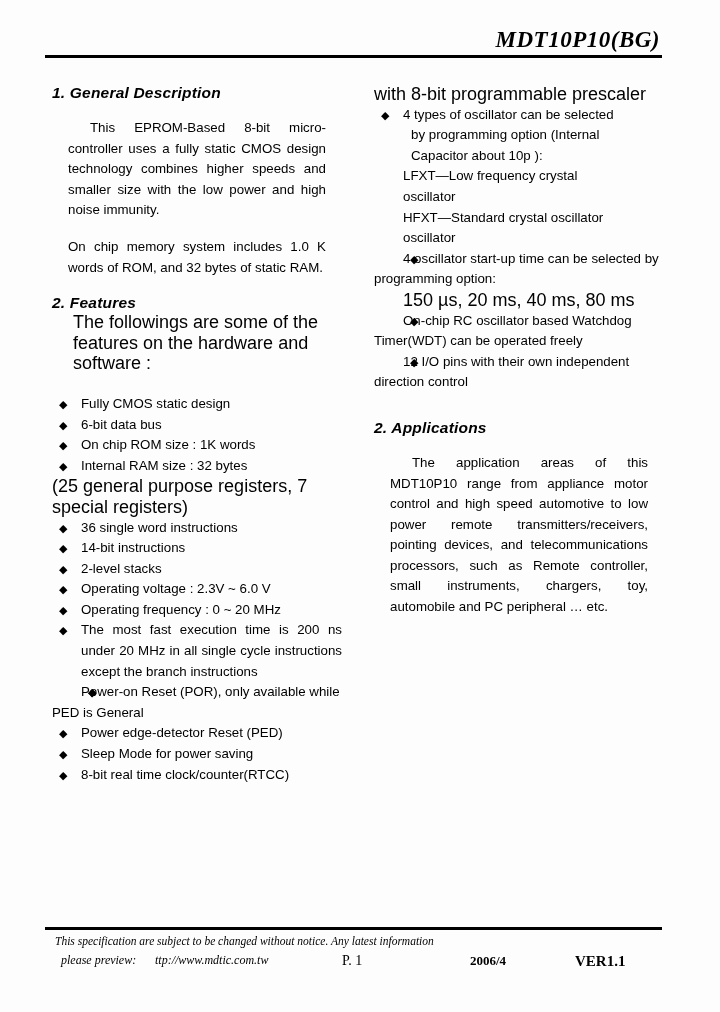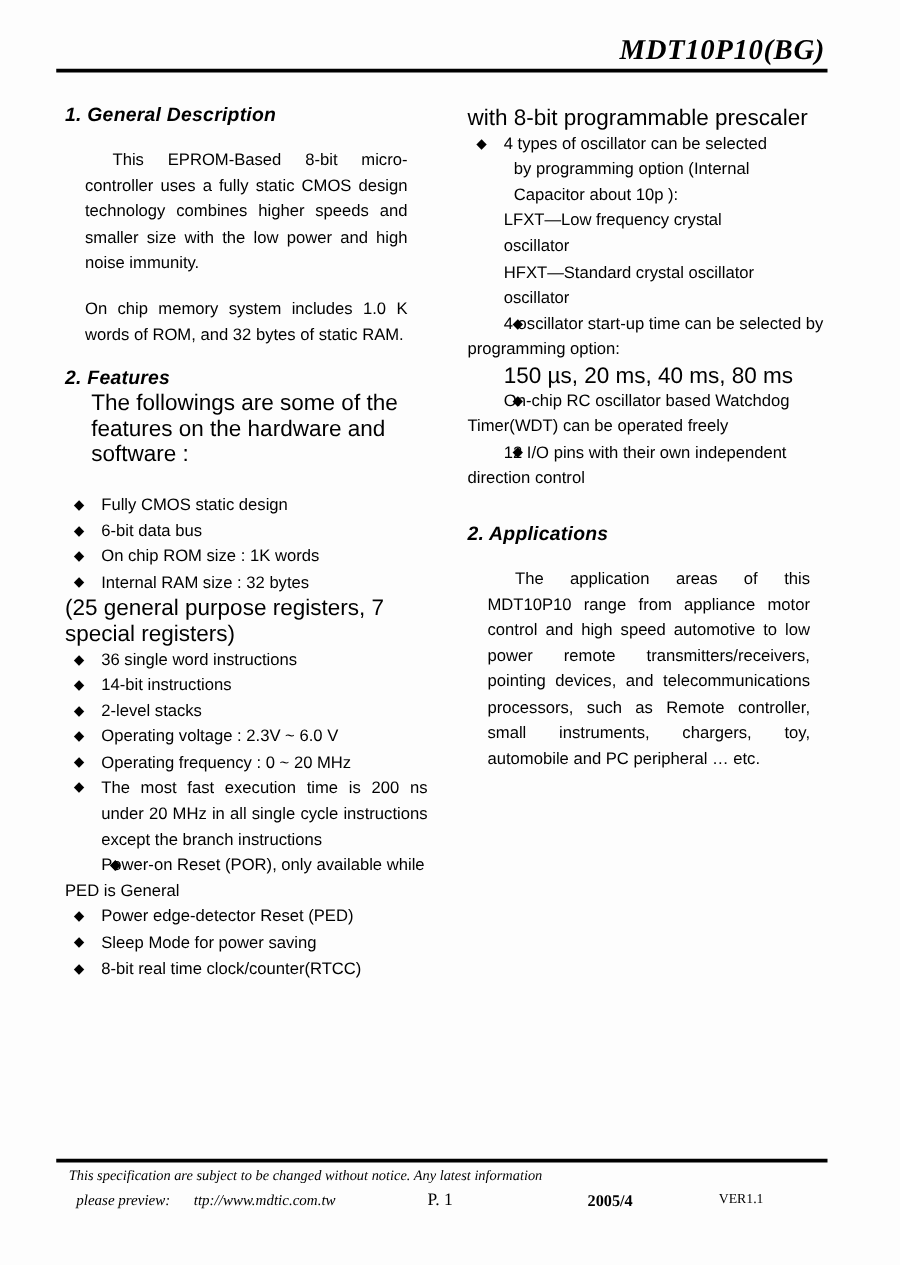"2005/4" span.f-date { text: 2005/4 -> 2006/4 }
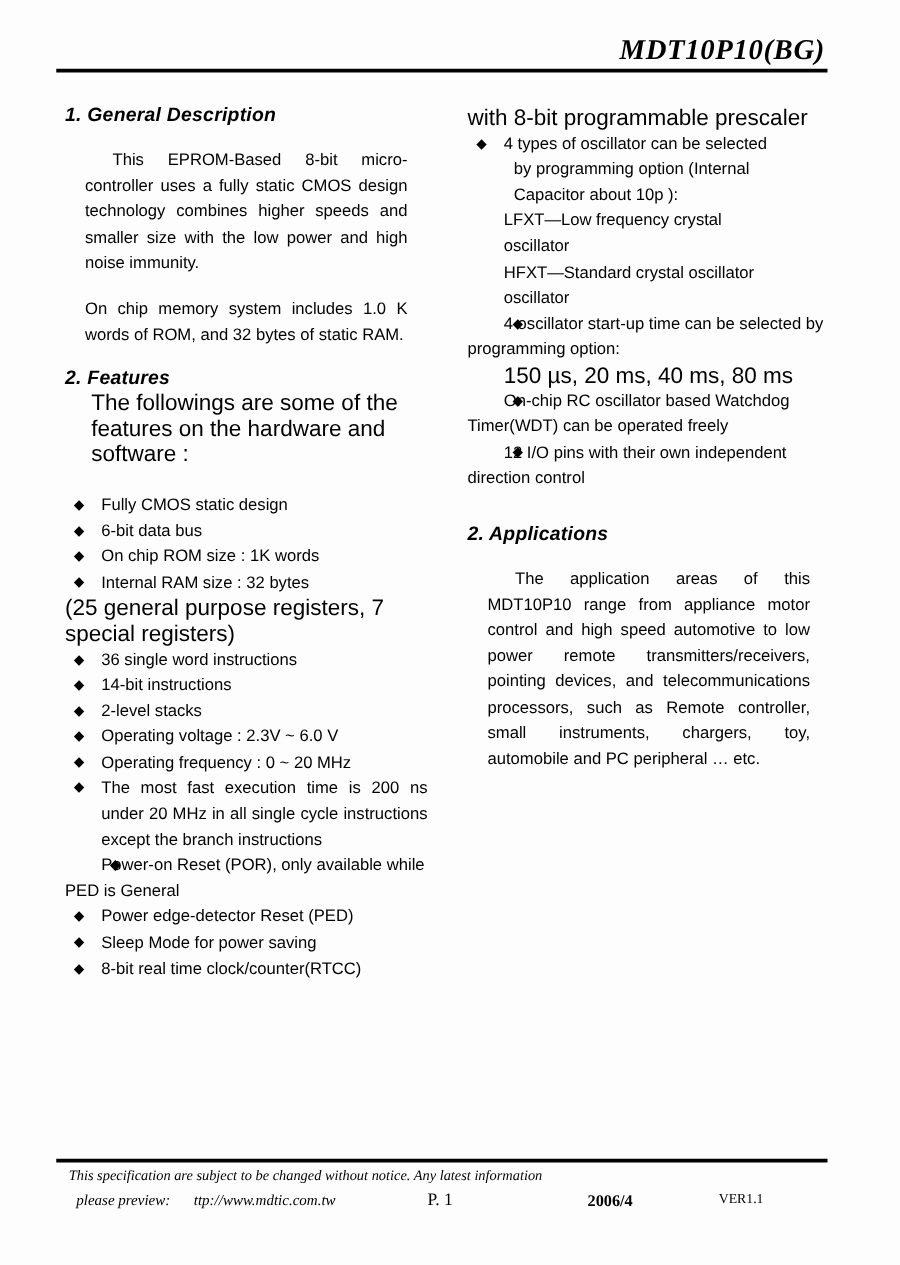"VER1.1" .f-ver { font-size: 11px -> 15px; font-weight: normal -> bold }
